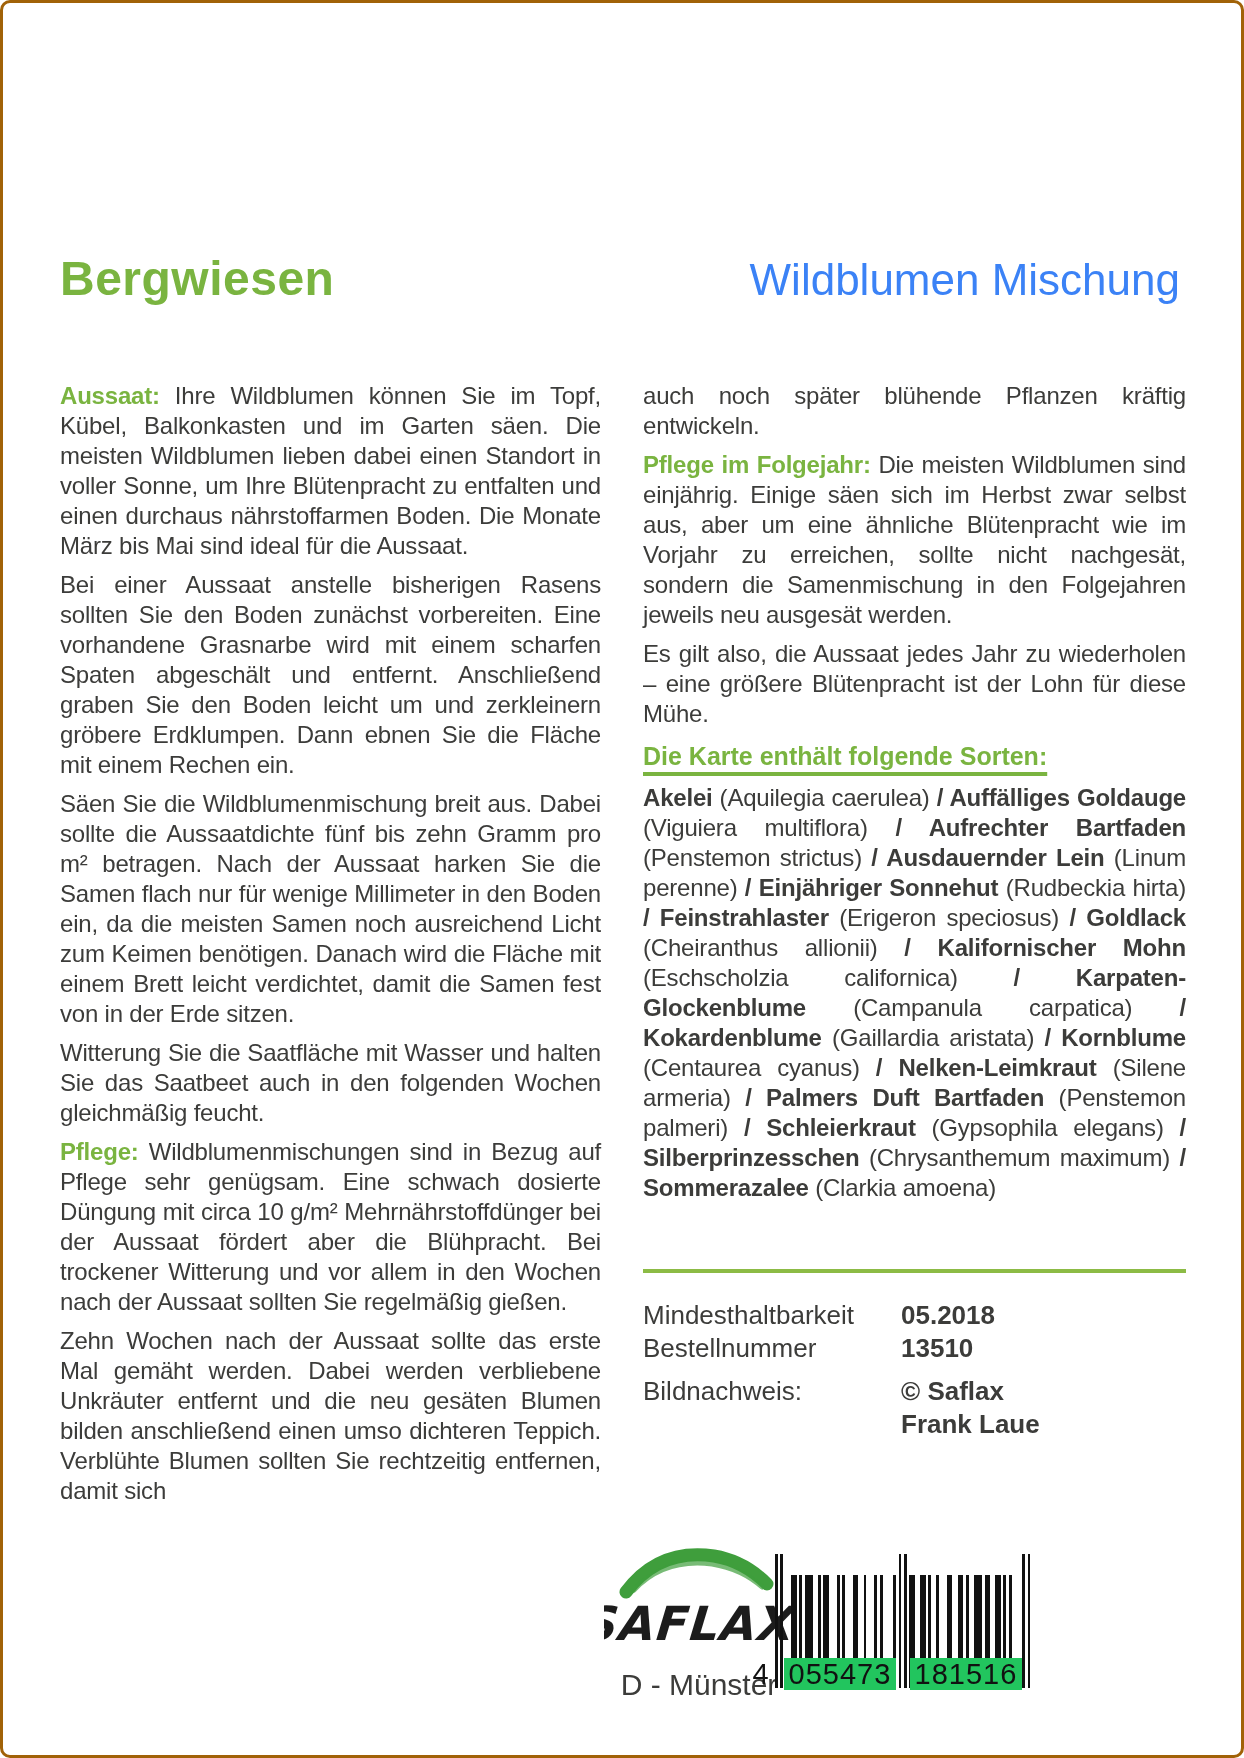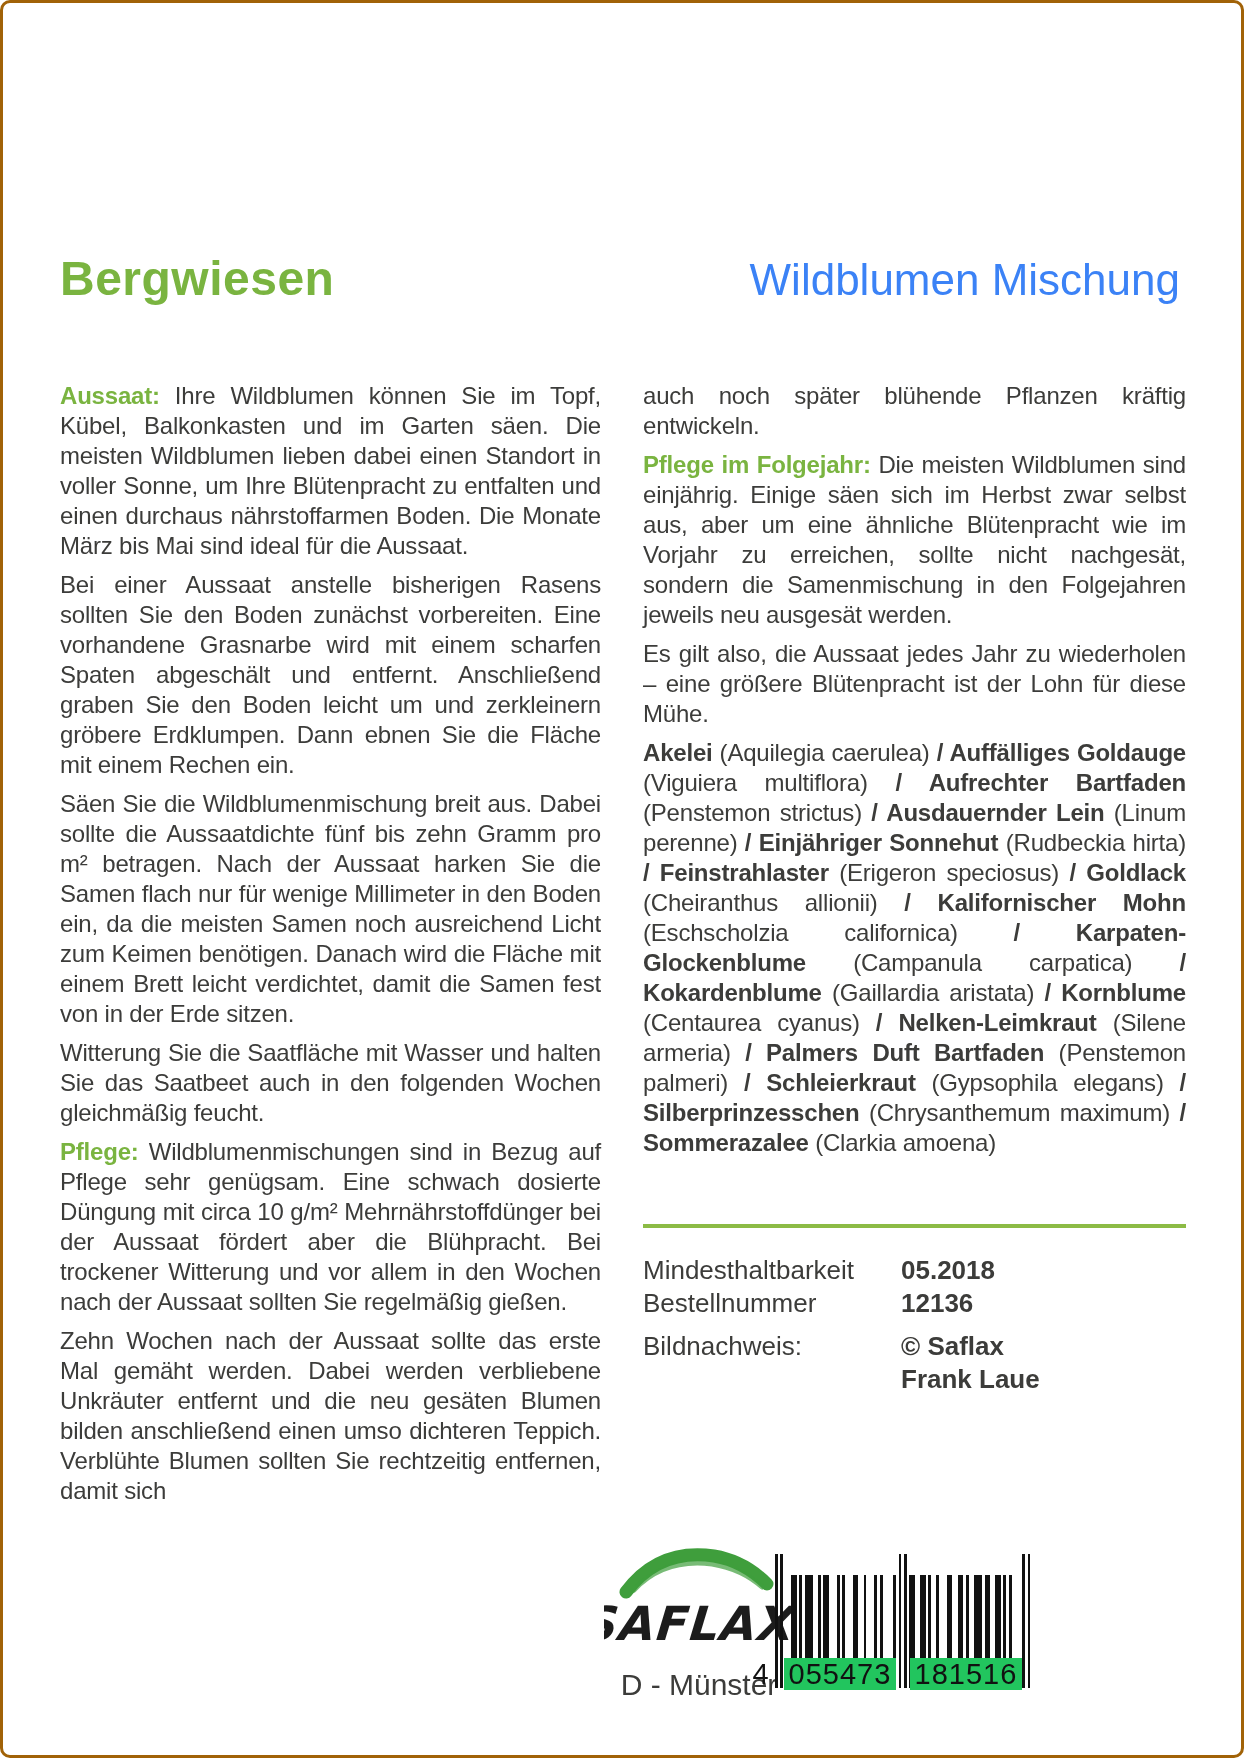"Die Karte enthält folgende Sorten:" span.sorten-heading { html: none -> <span>Die Karte enthält folgende Sorten:</span> }
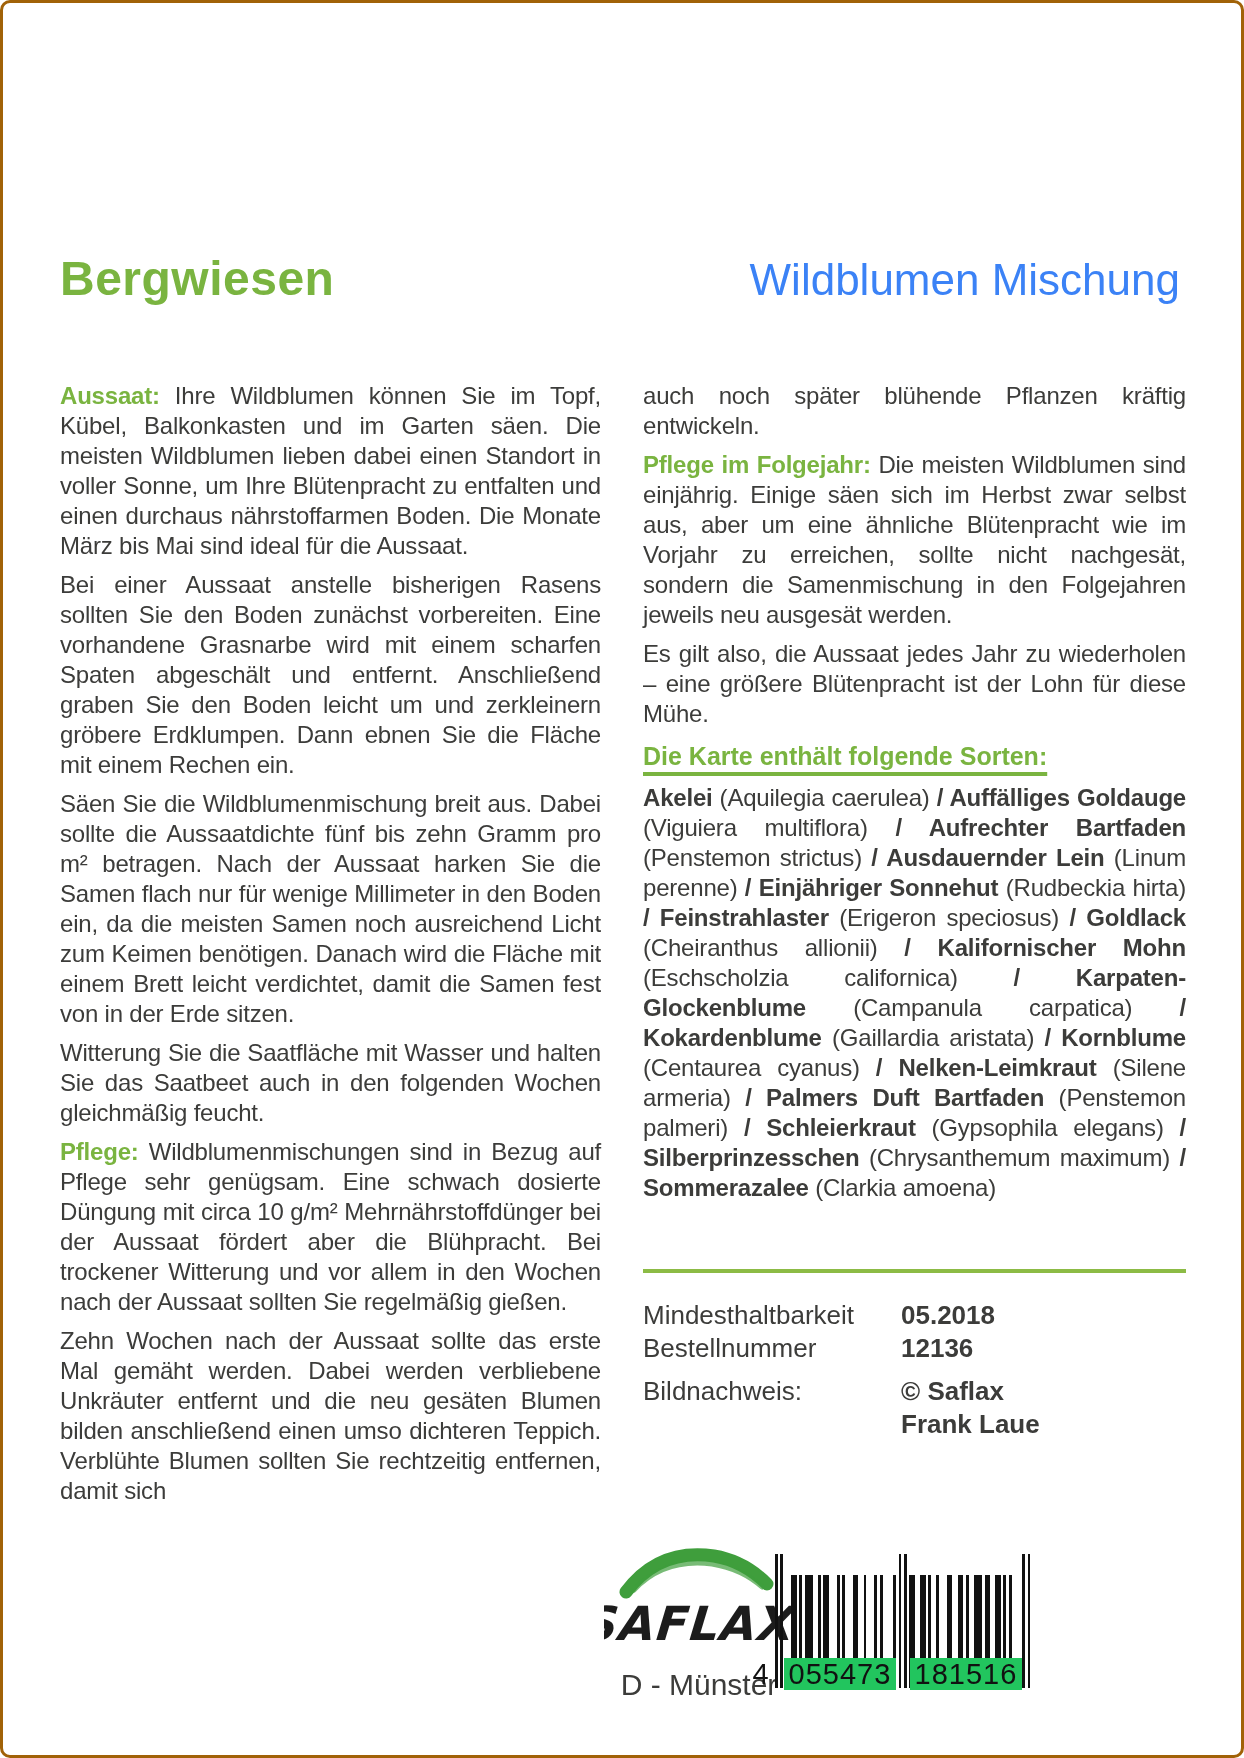"12136" span.info-value { text: 12136 -> 13510 }
